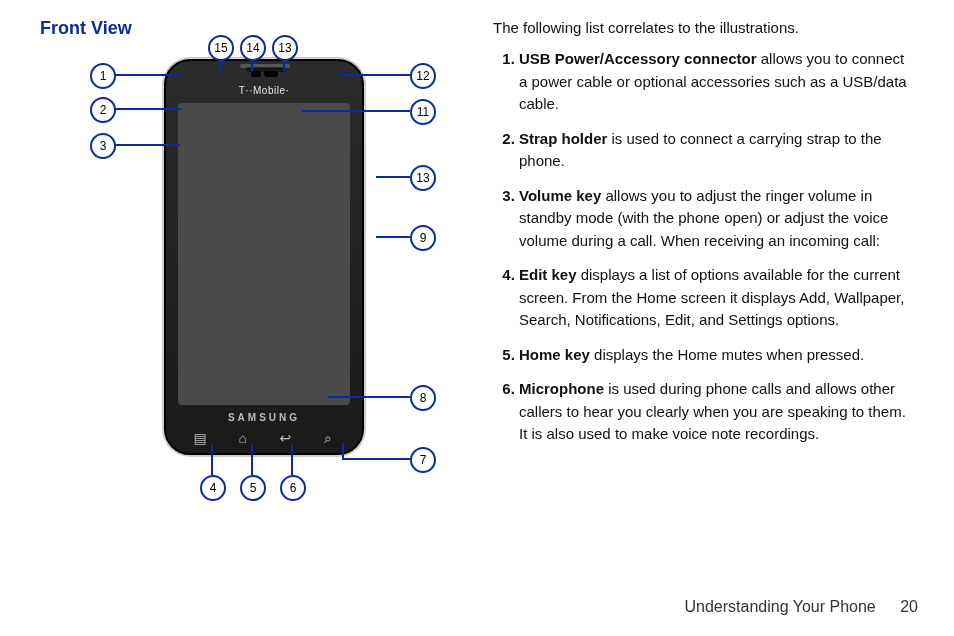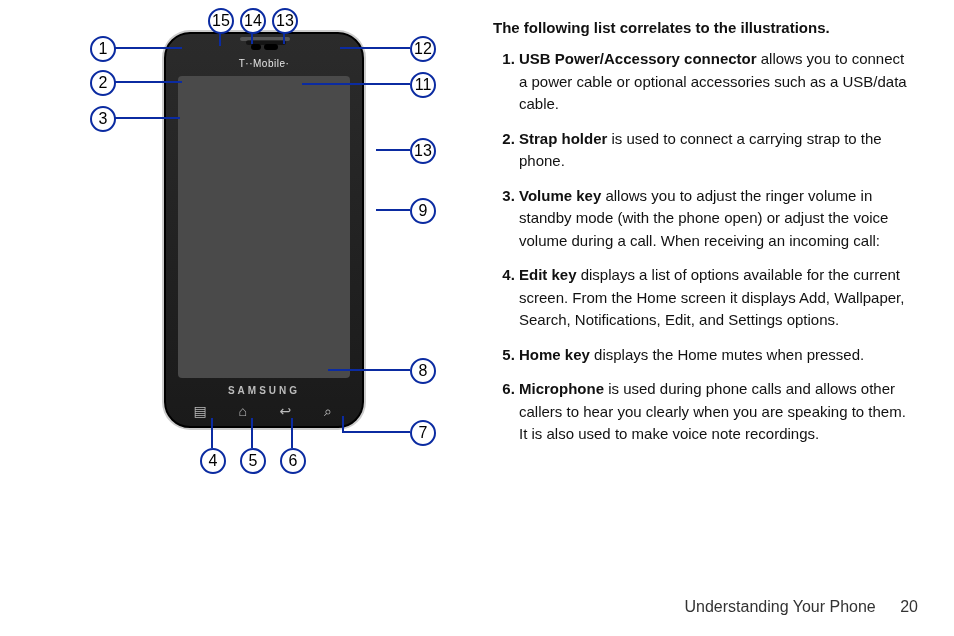"Front View" h2.section-title { html: none -> <h2>Front View</h2> }
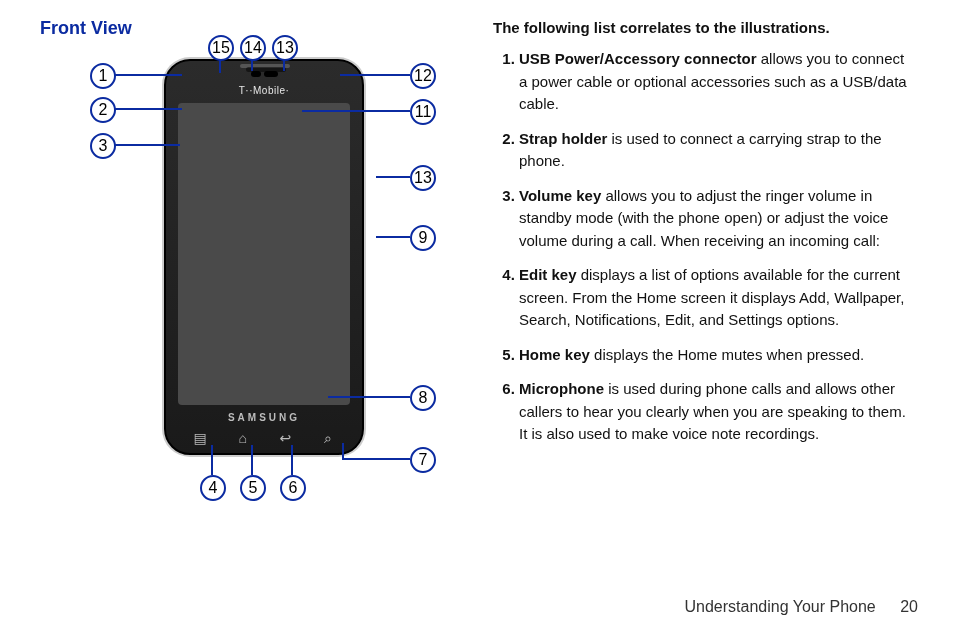"The following list correlates to" .right-intro { font-weight: bold -> none }
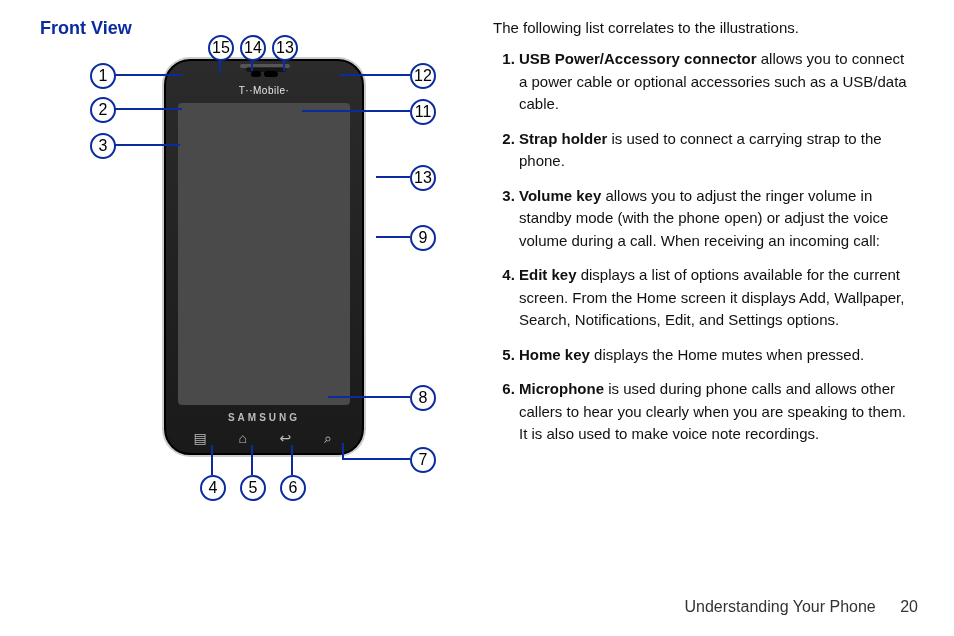"15" .circ { font-size: 16px -> 12px }
